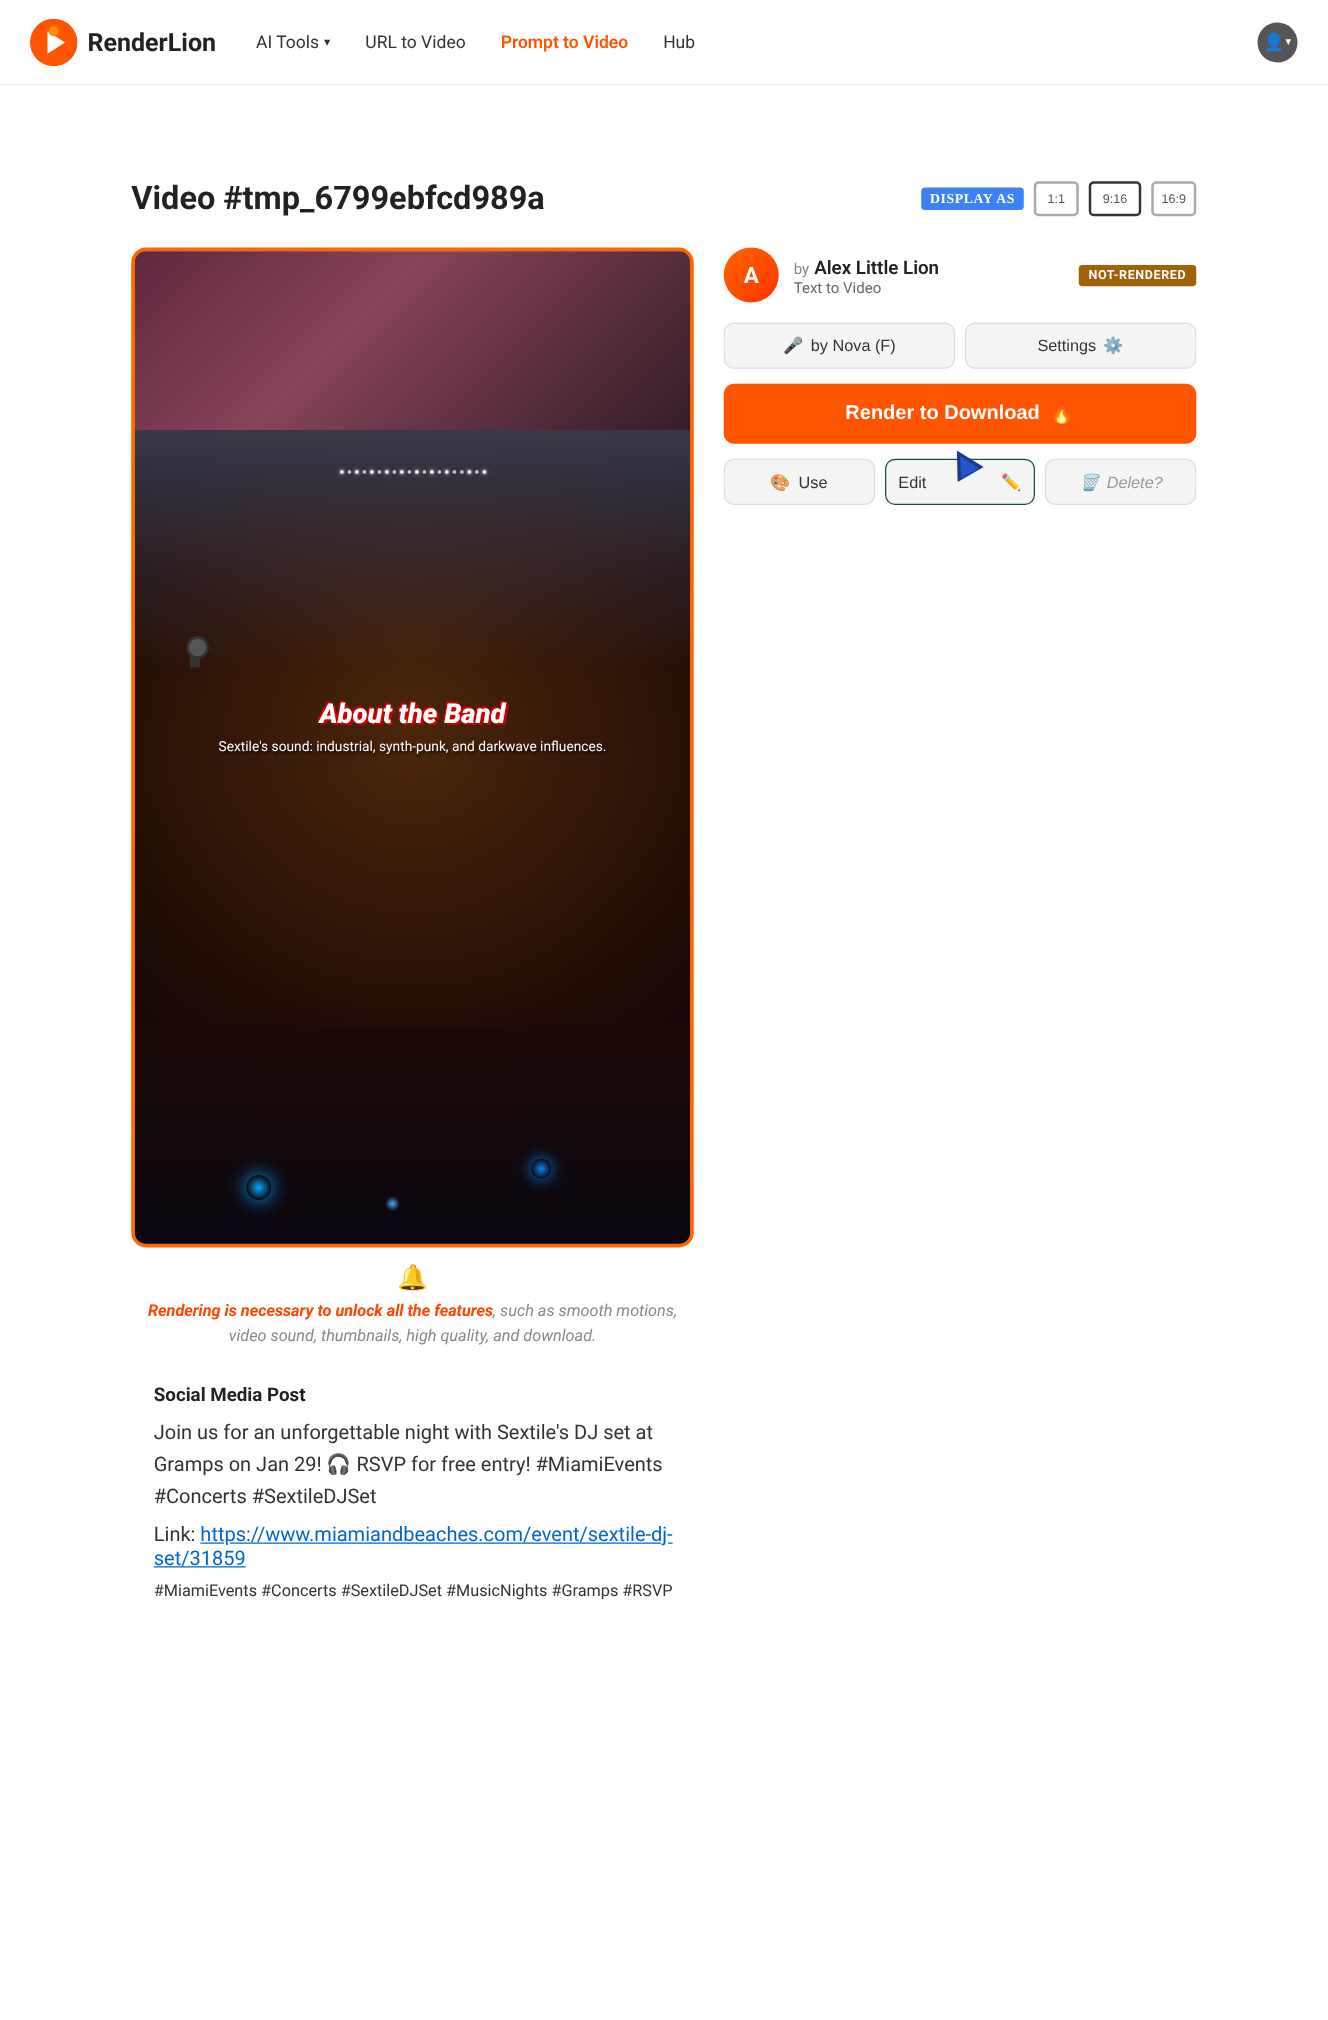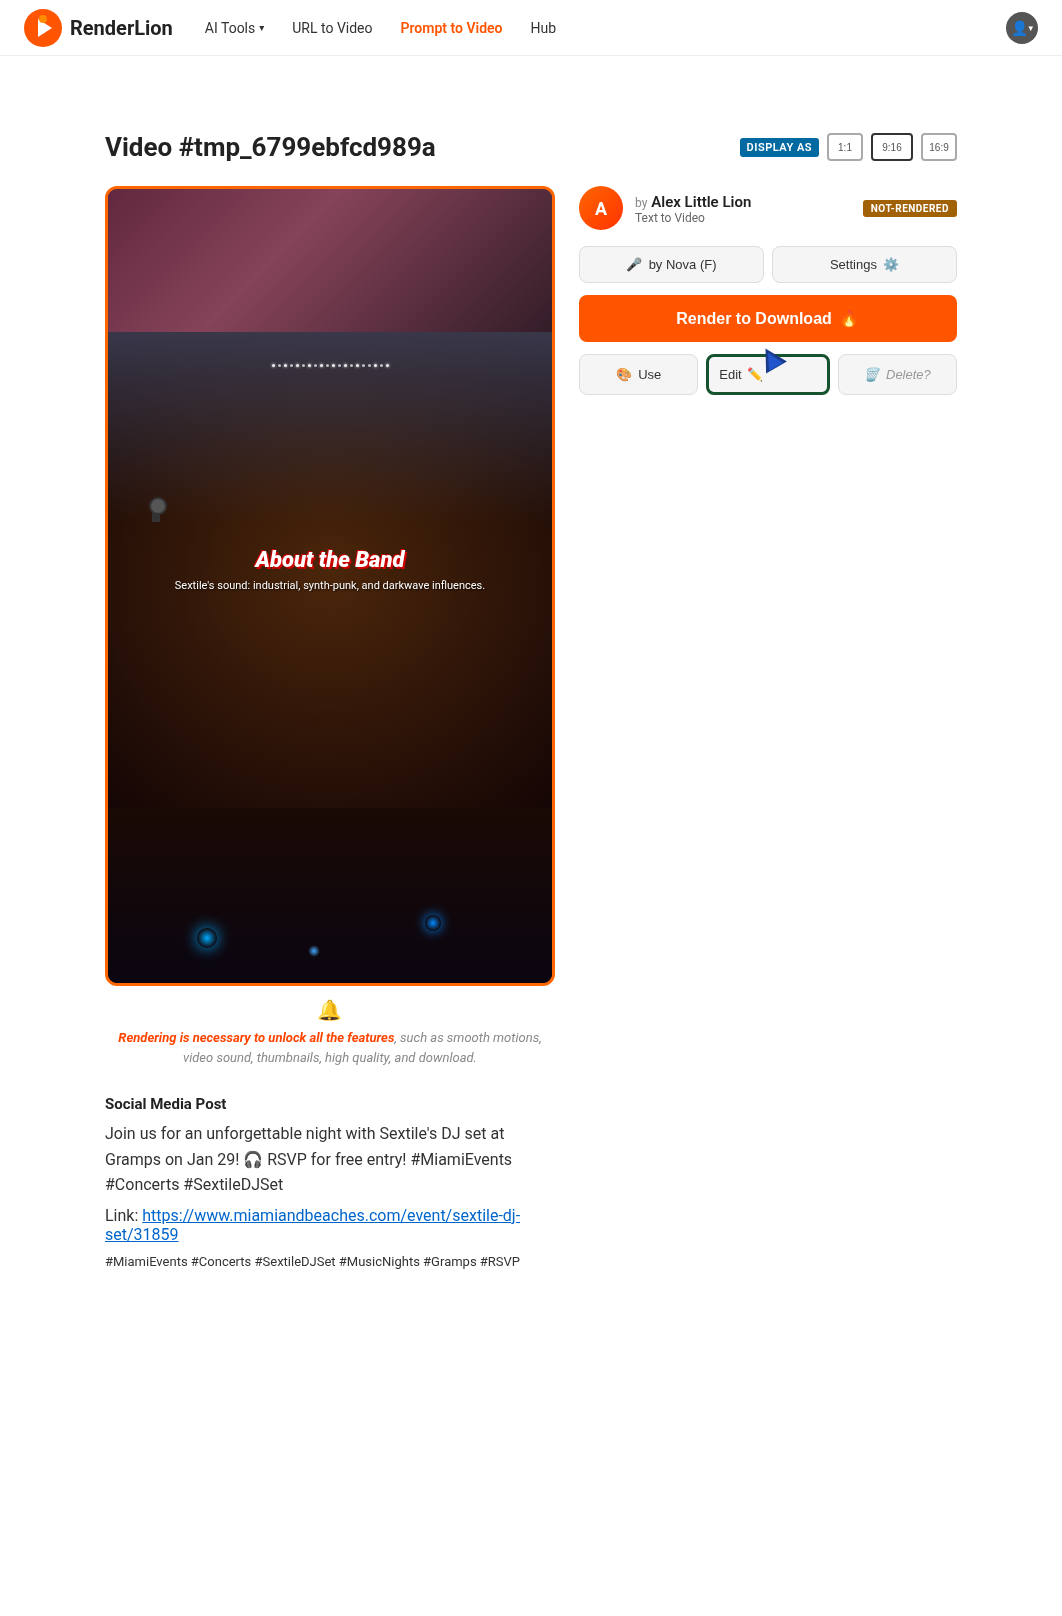"RenderLion" .navbar { height: 56px -> 68px }
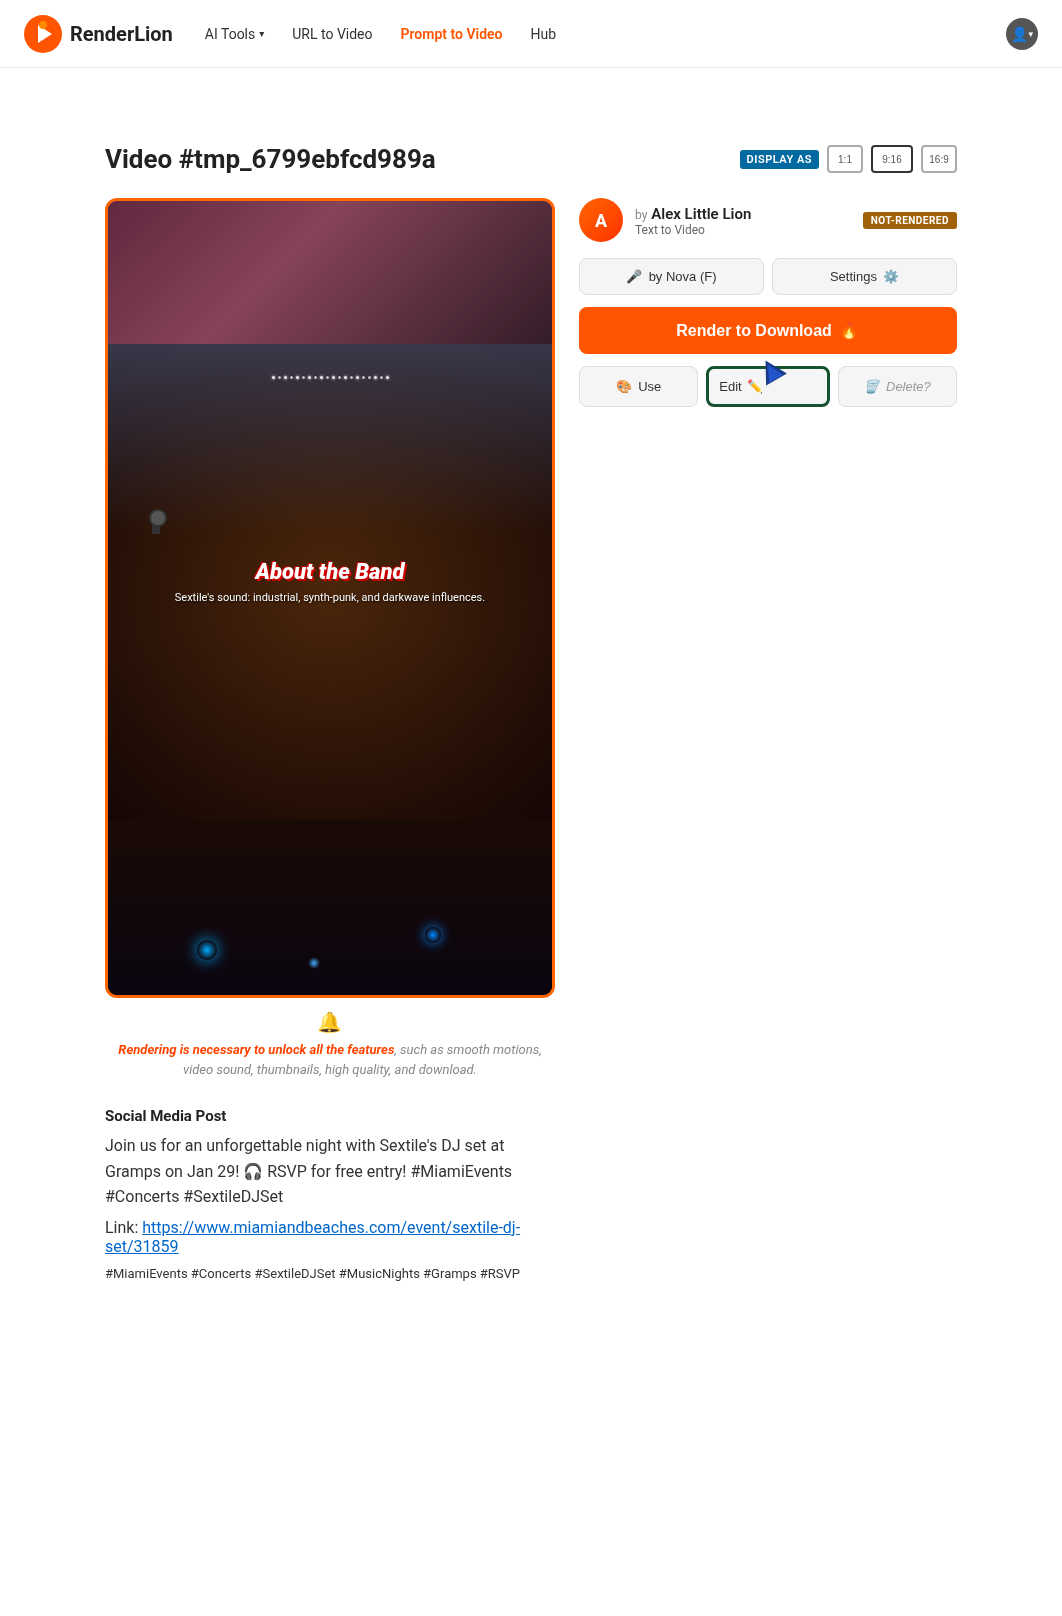"DISPLAY AS" .display-as-label { background: #0369a1 -> #3b82f6; font-family: none -> Liberation Serif, serif }
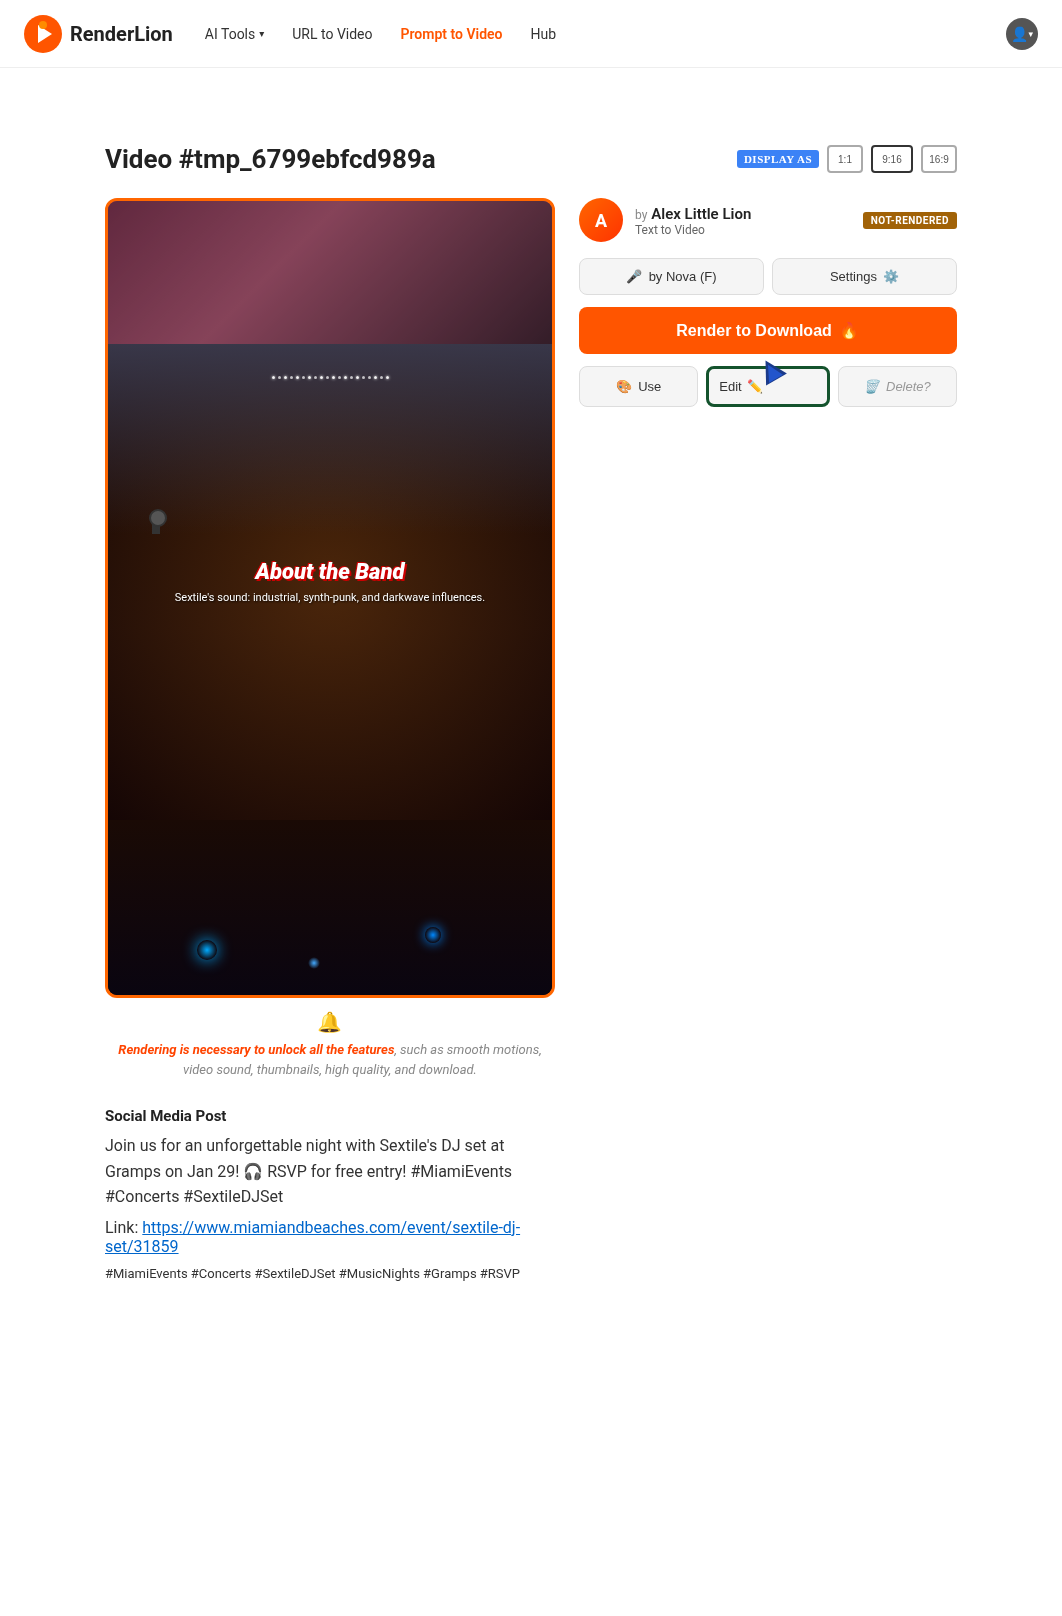"Edit" .edit-btn { border: 3px solid #14532d -> 1px solid #14532d; justify-content: flex-start -> space-between }
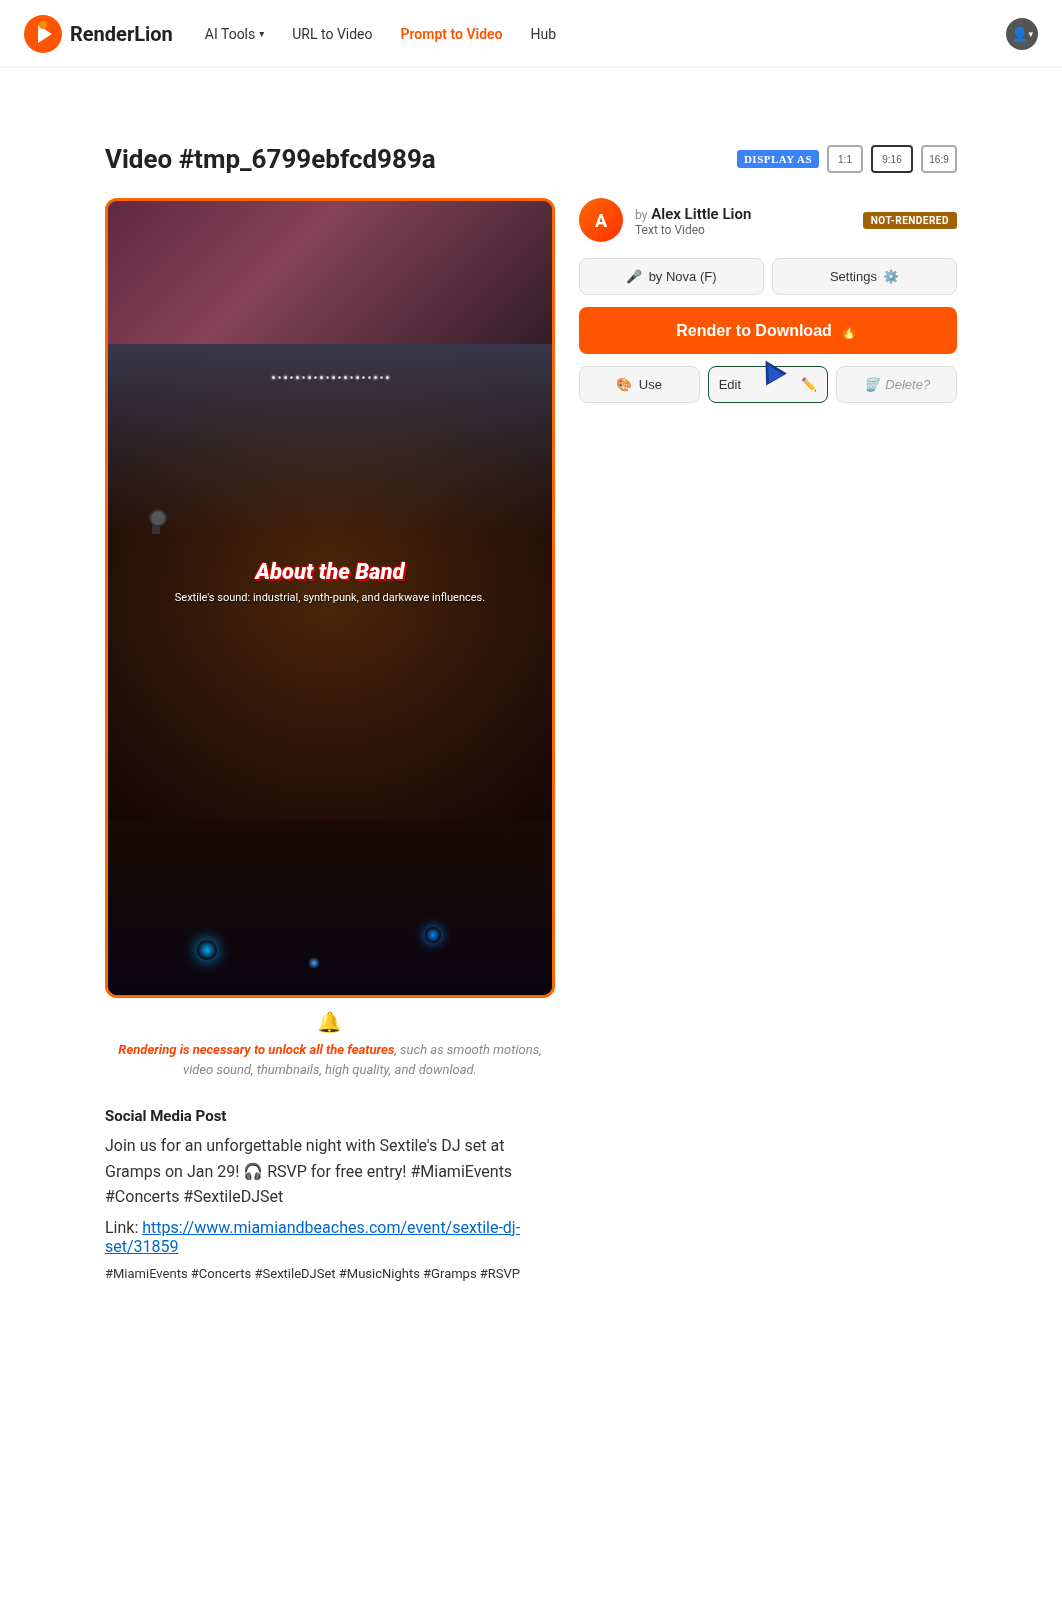"Social Media Post" .social-post { margin-left: none -> 18px }
